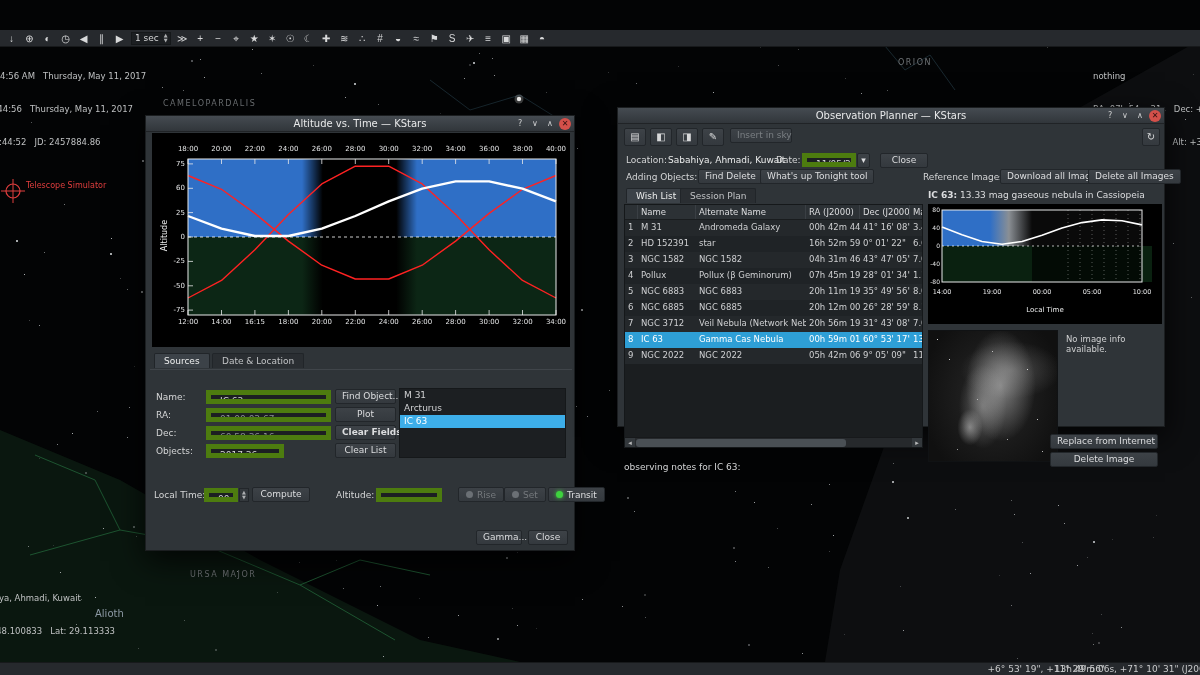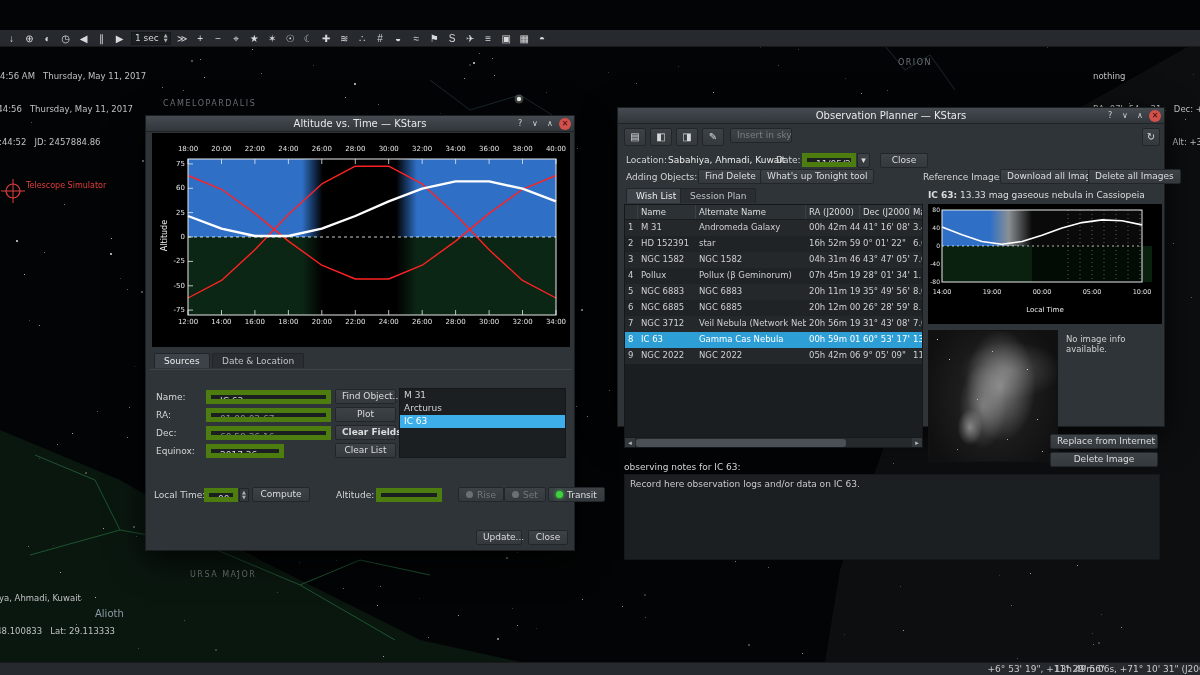"16:00" span { text: 16:00 -> 16:15 }
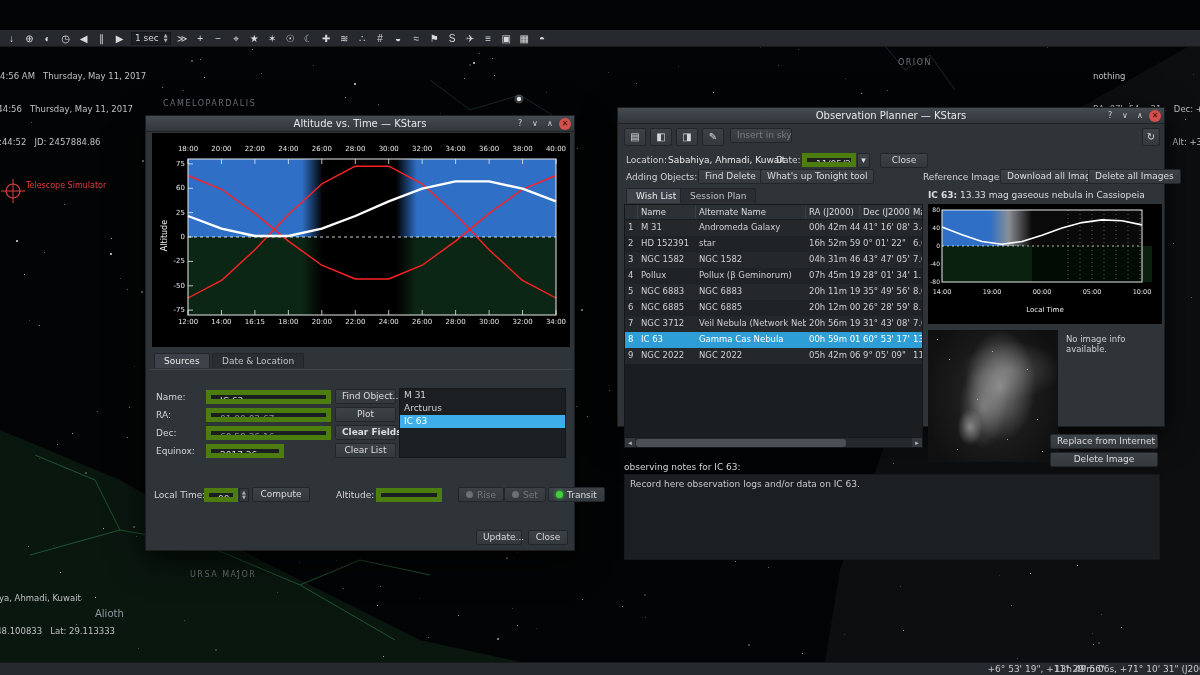"Equinox:" span.flabel { text: Equinox -> Objects }
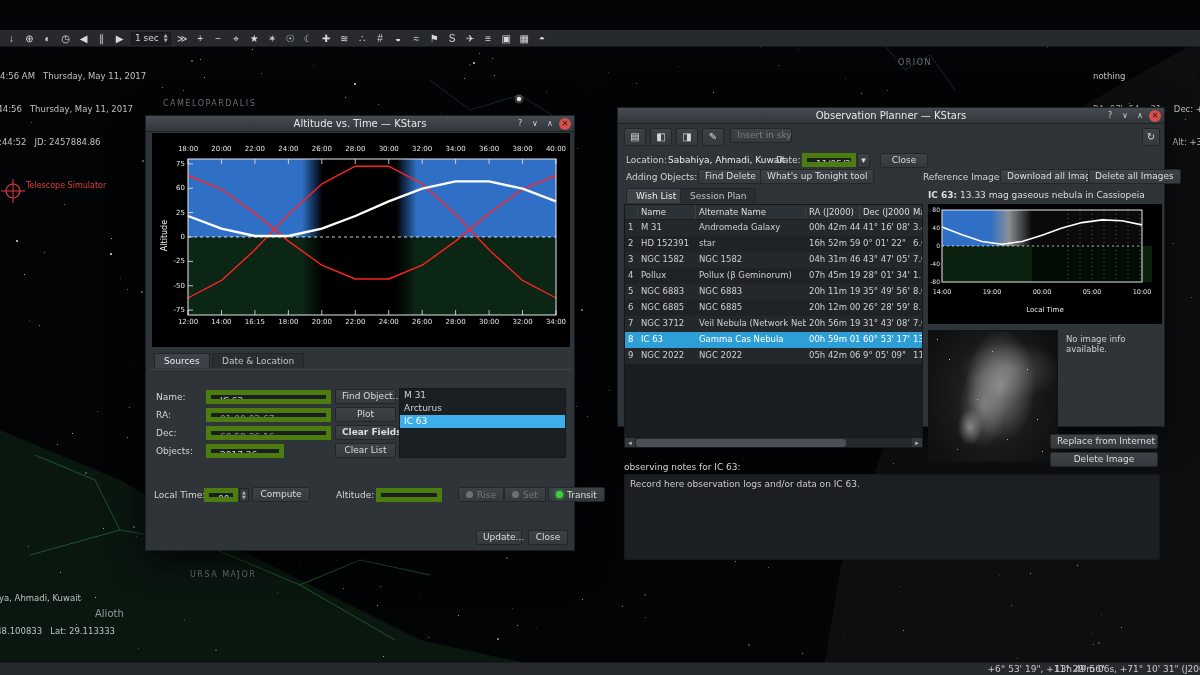"Record here observation logs and/or" div.notes-area { html: <div>Record here observation logs and/or data on IC 63.</div> -> none }
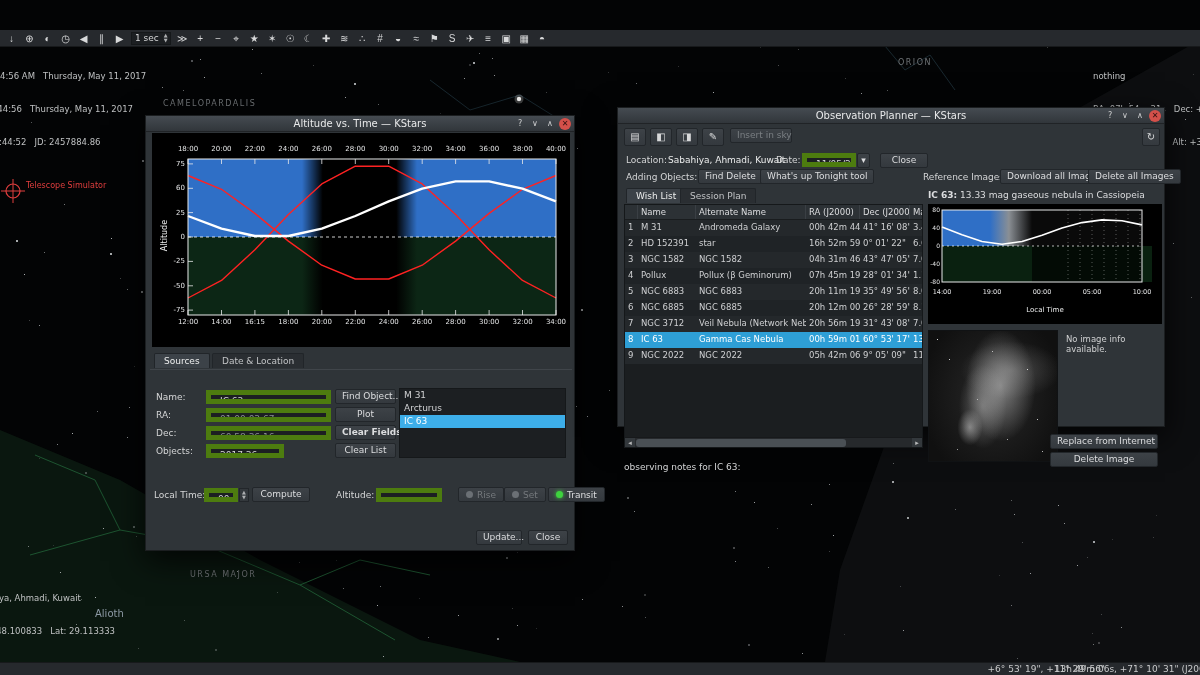"Update..." span.btn { text: Update -> Gamma }
